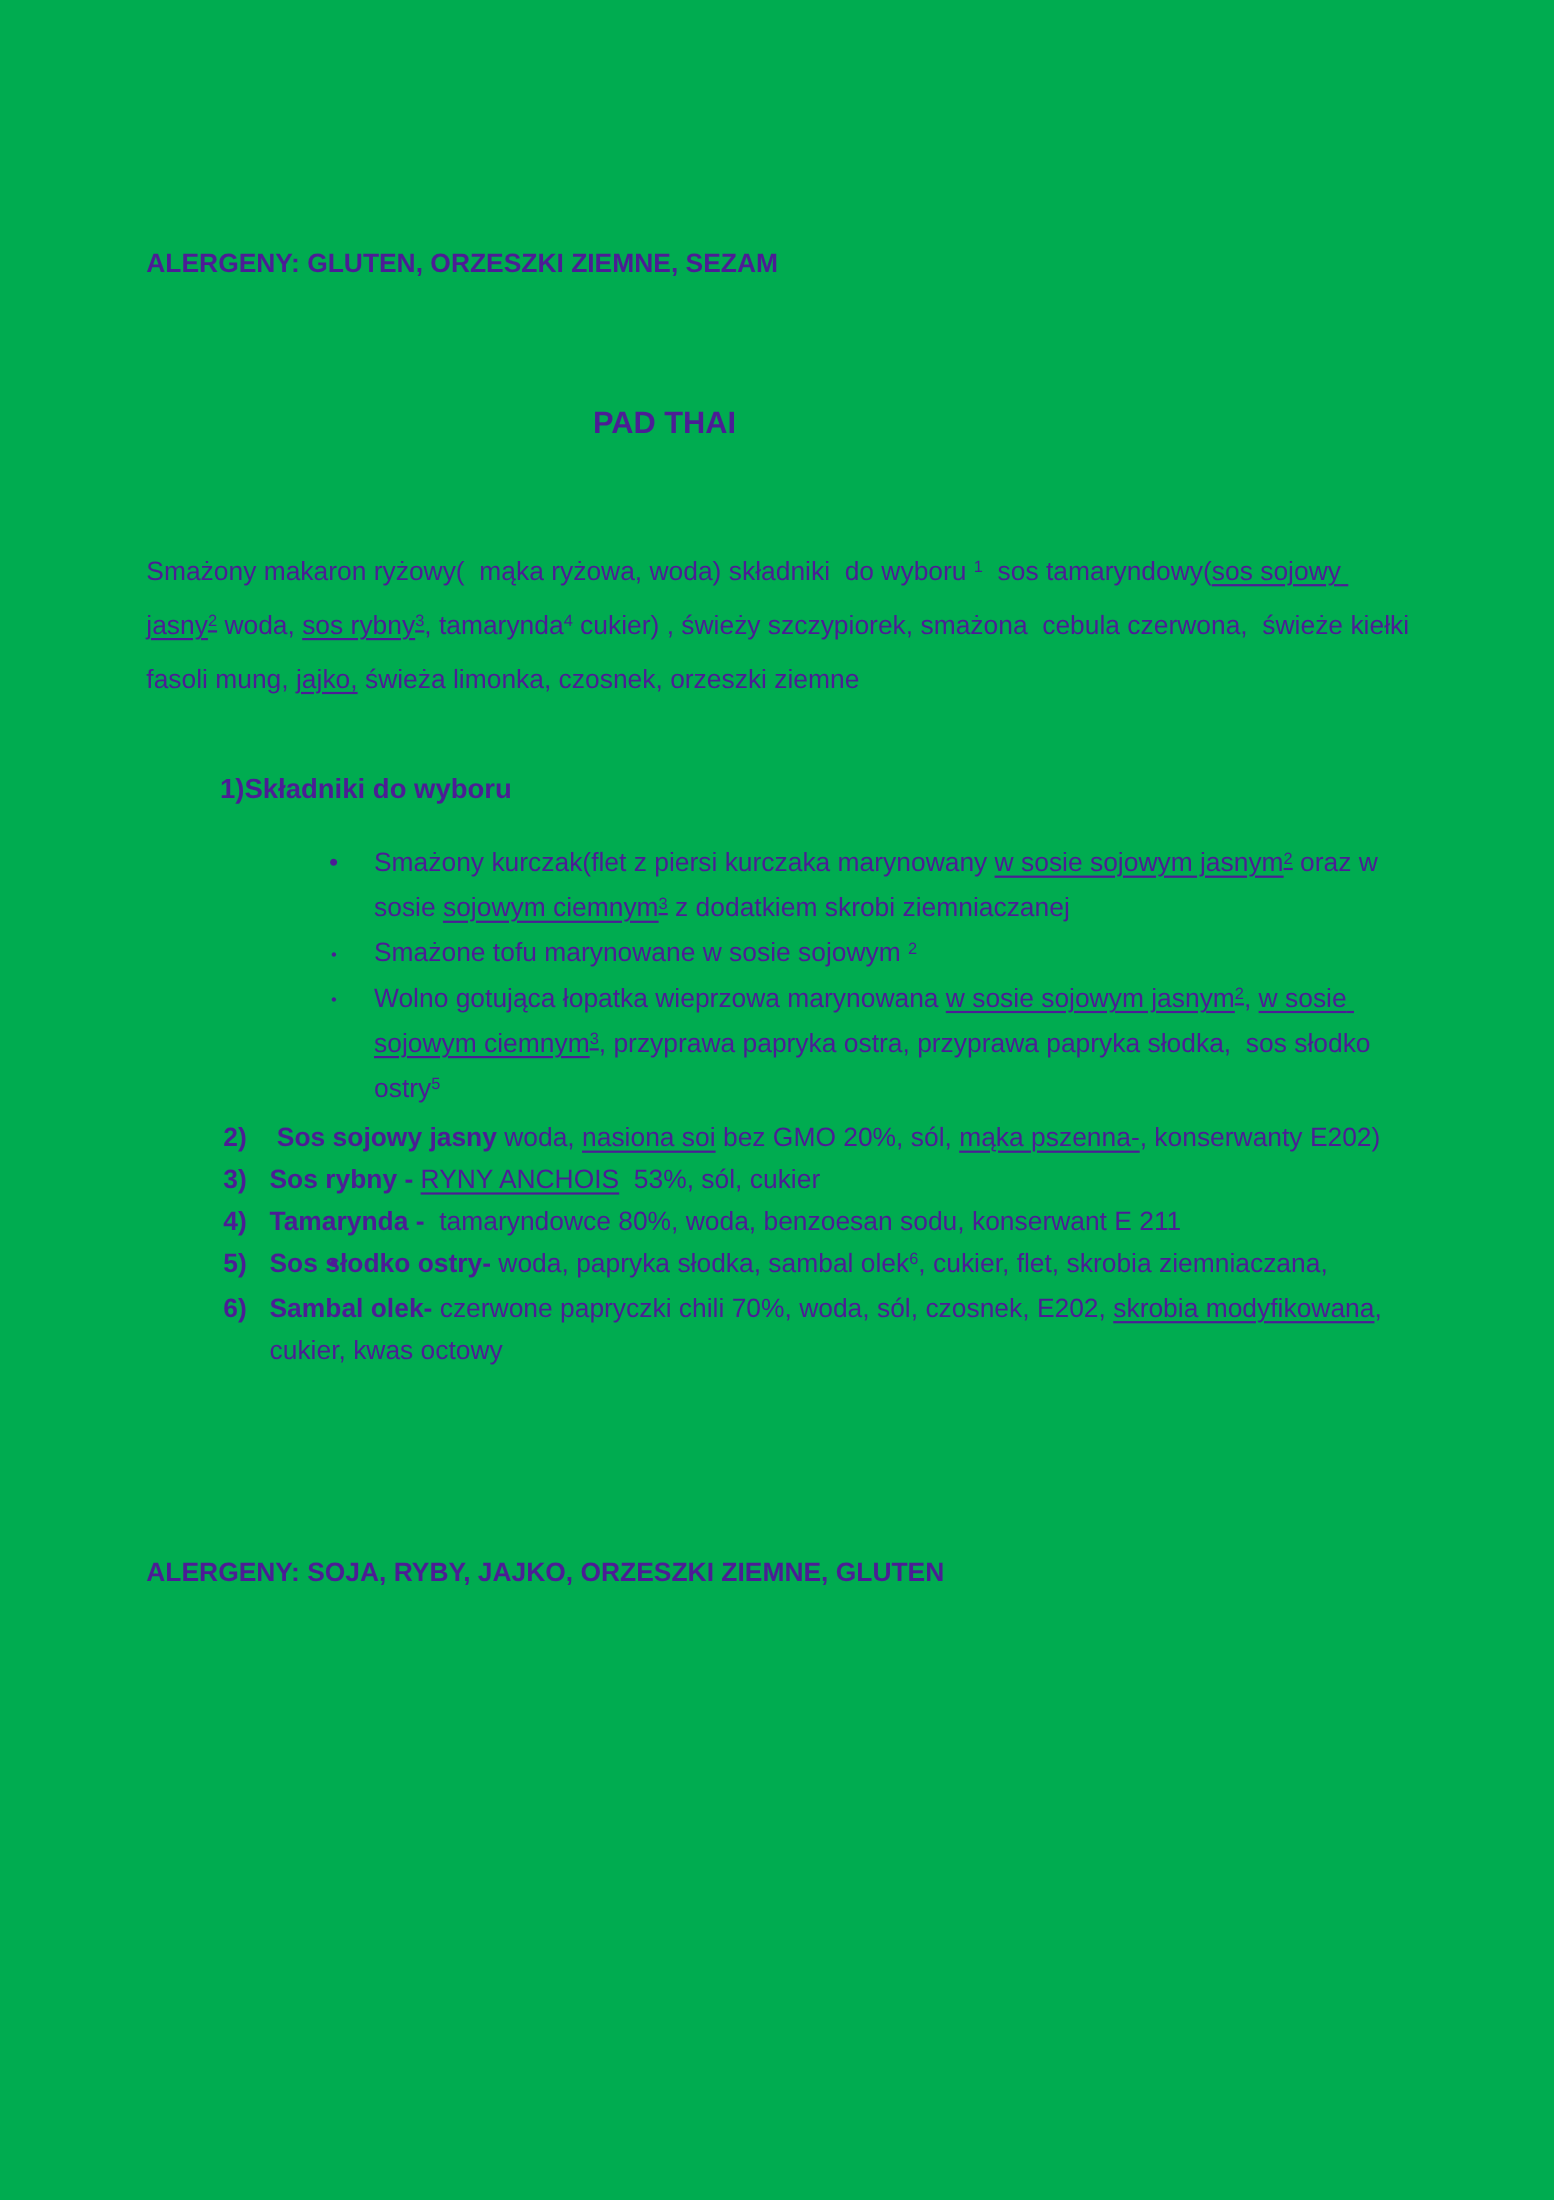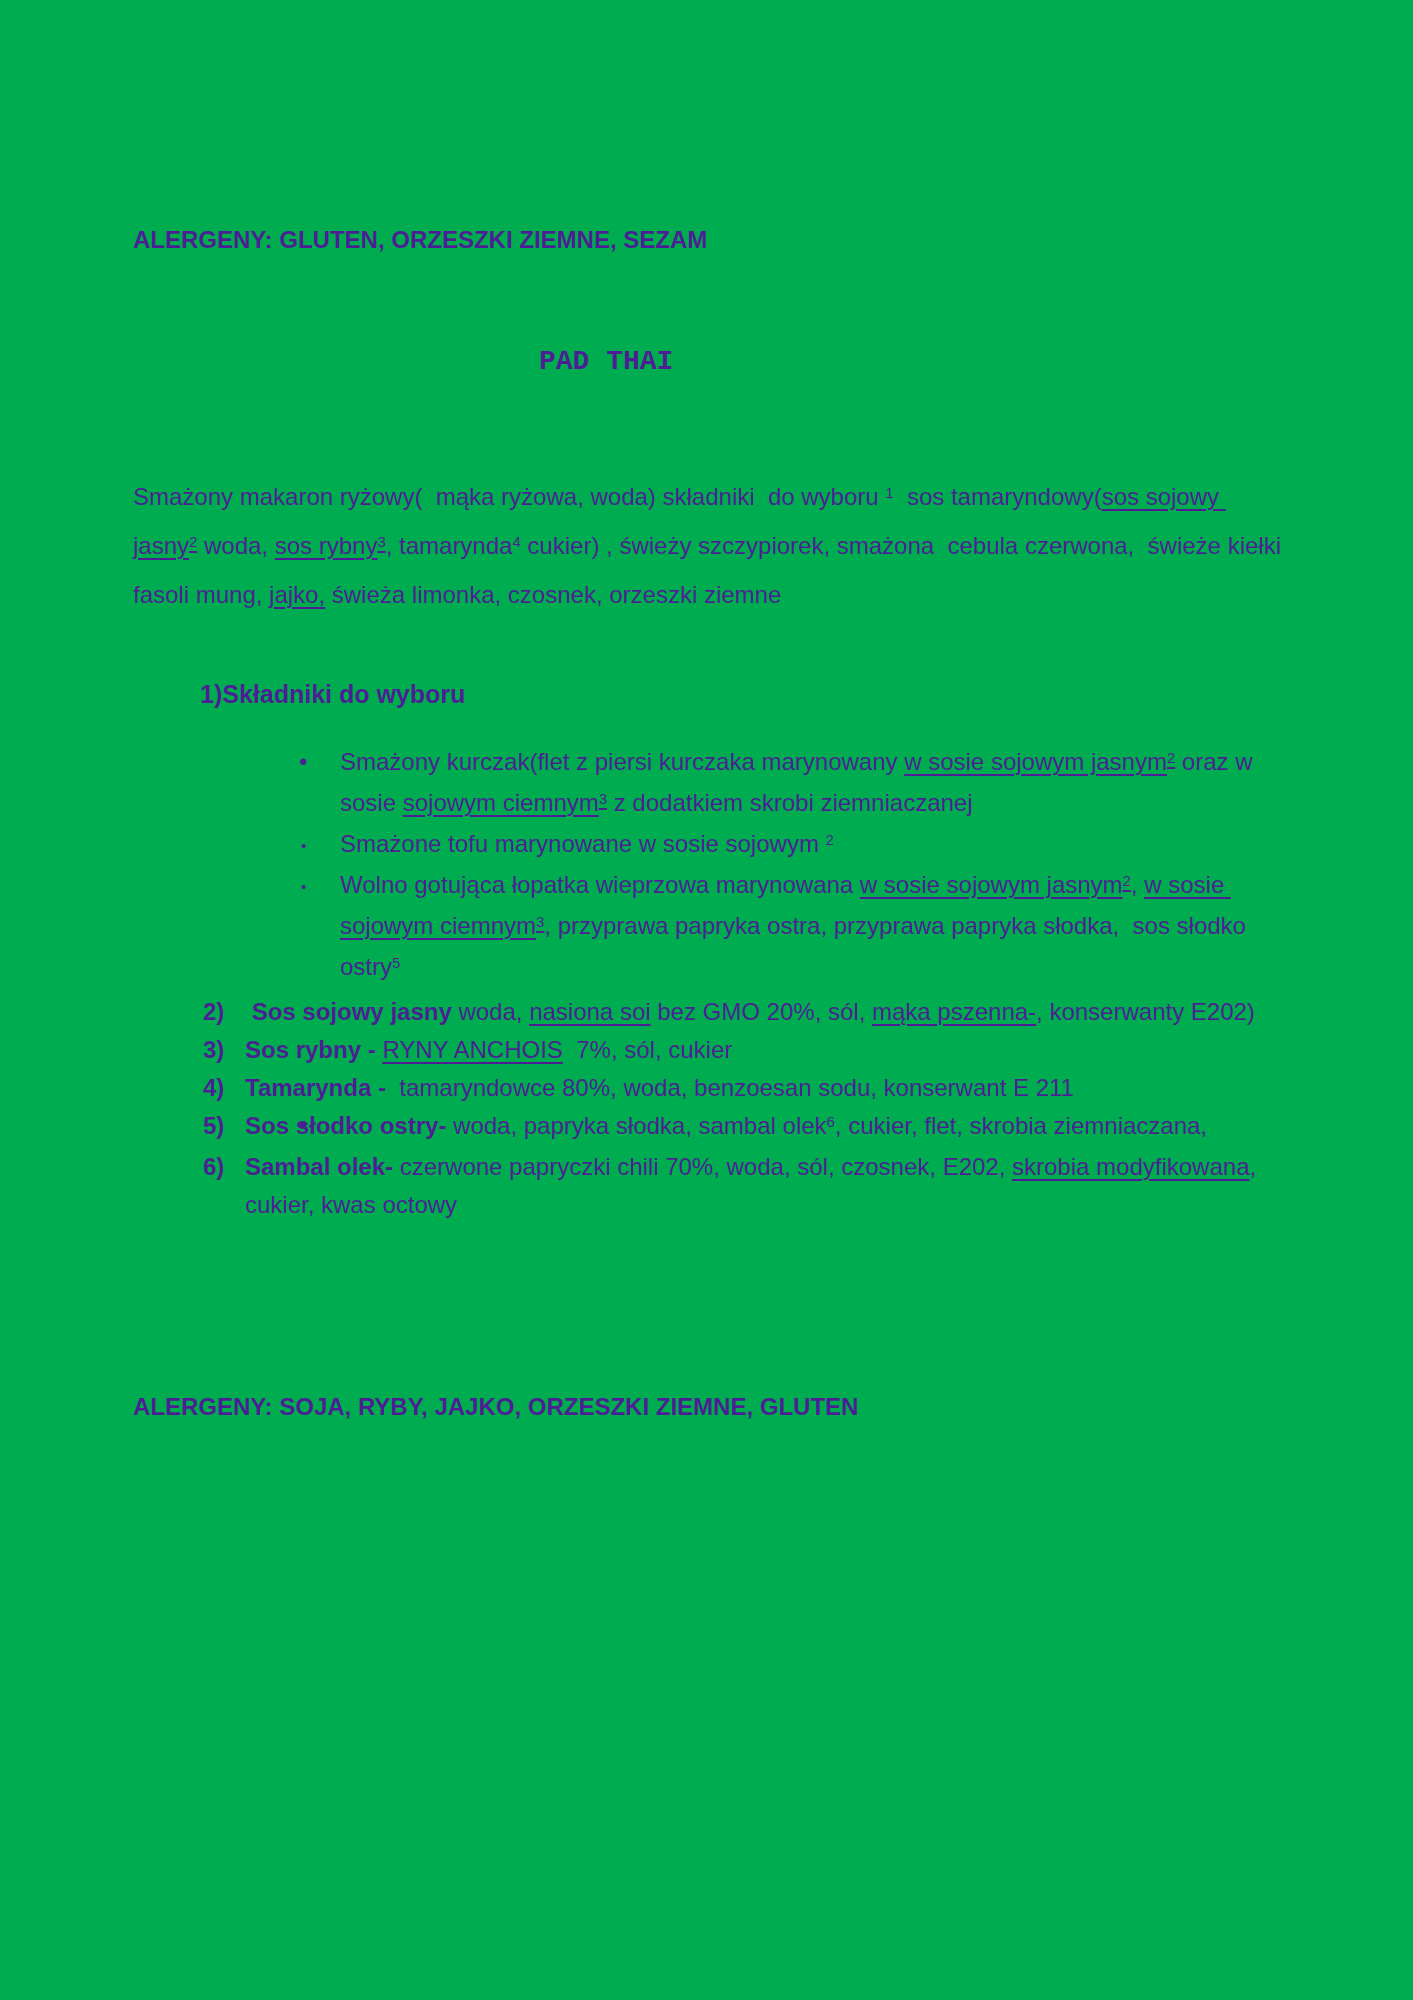"PAD THAI" .title { font-family: Liberation Mono, monospace -> none; margin-top: 84px -> 107px }
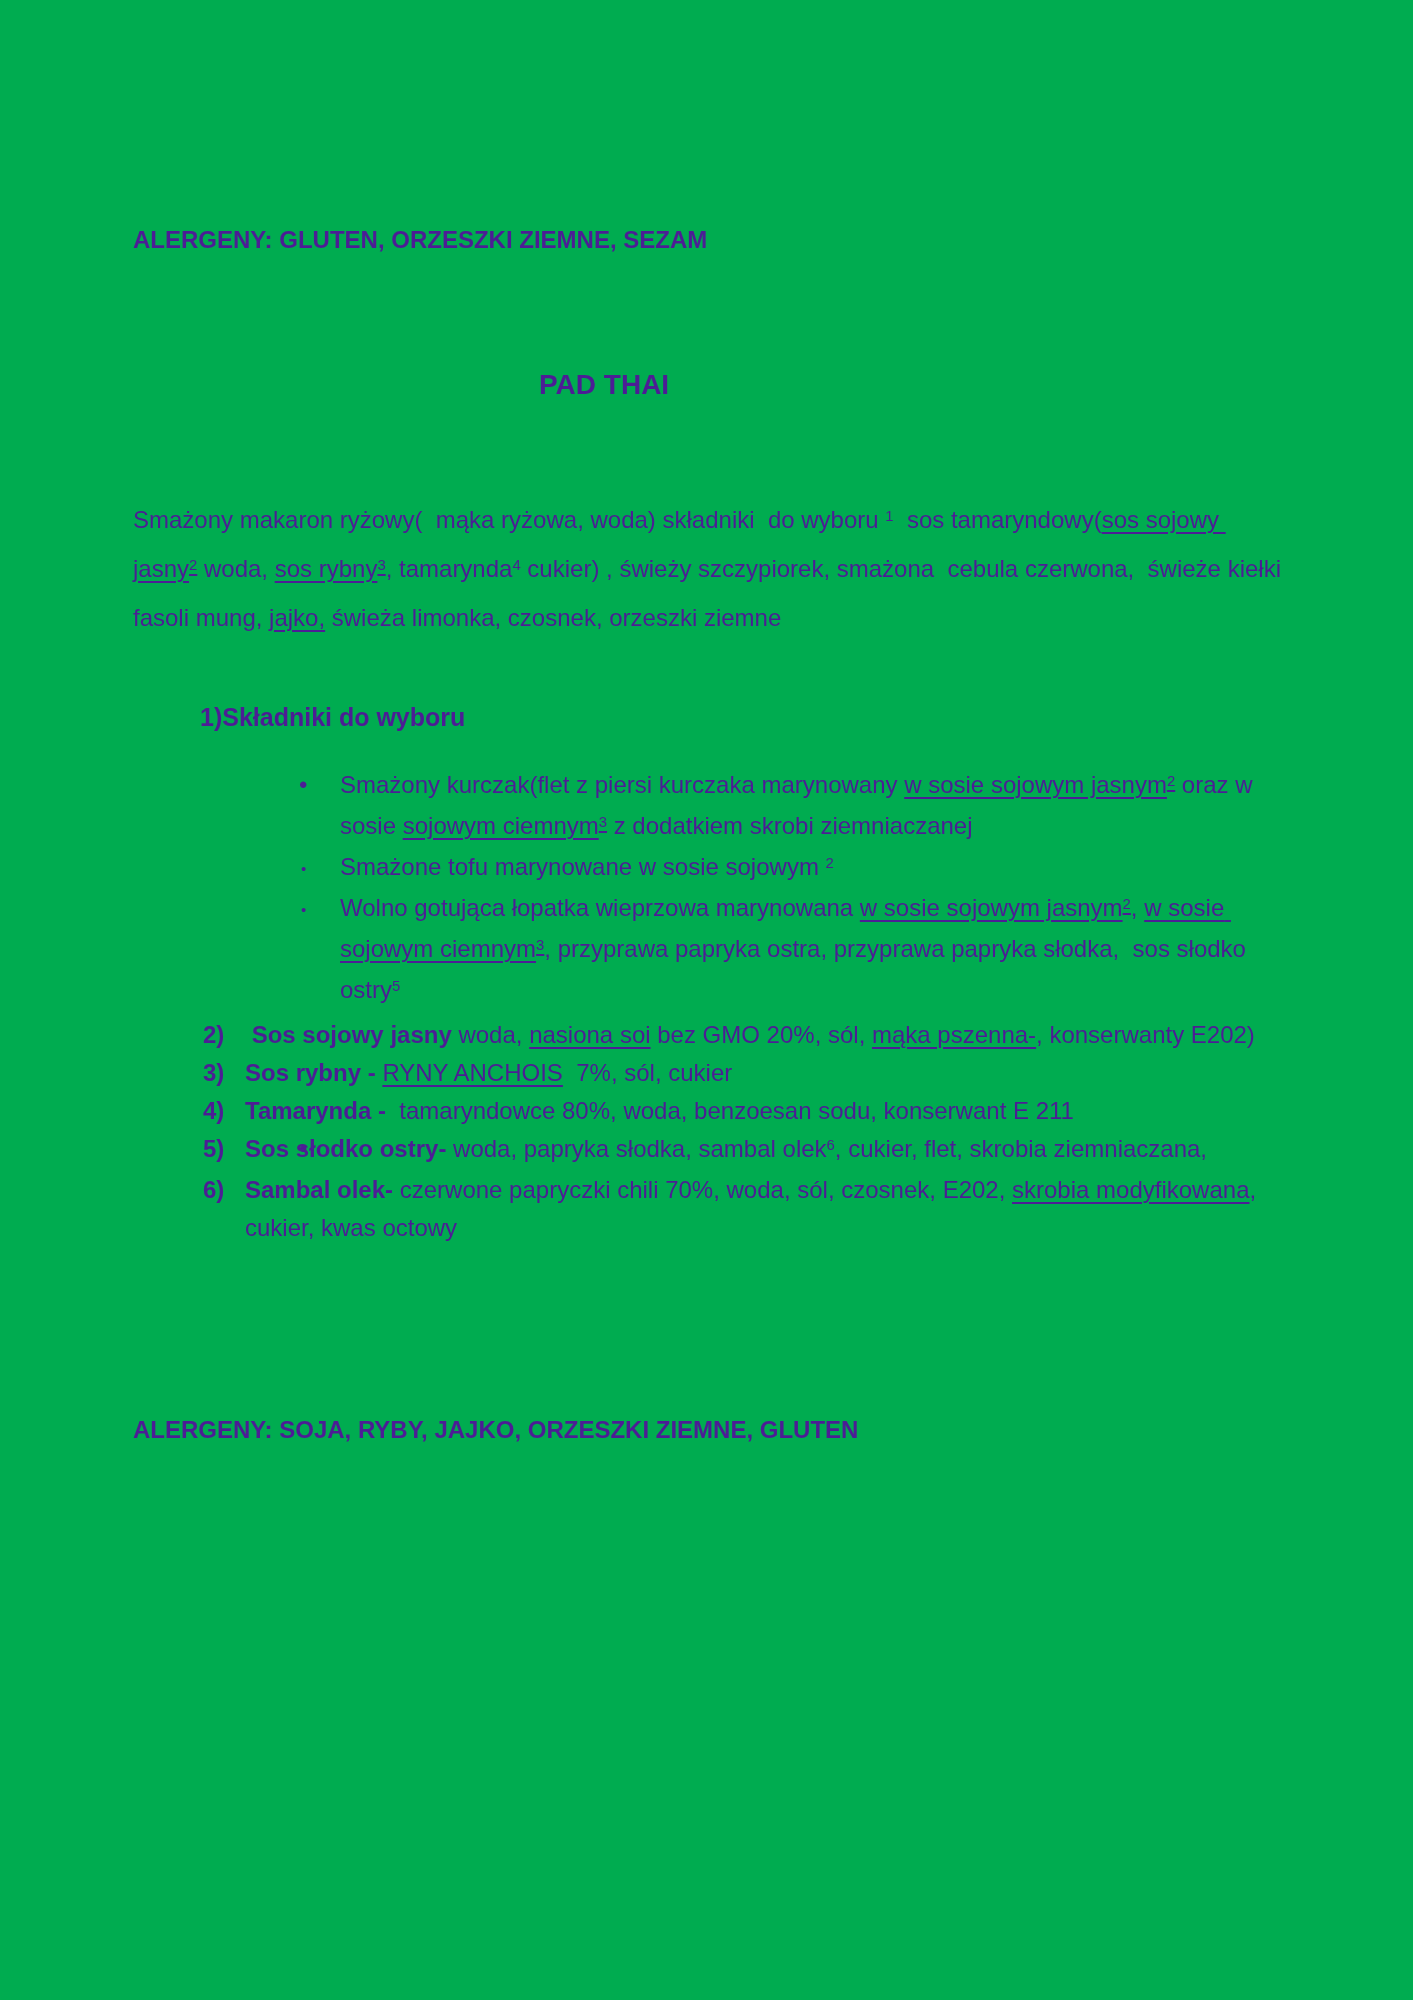"7%, sól, cukier" span { text: 7% -> 53% }
